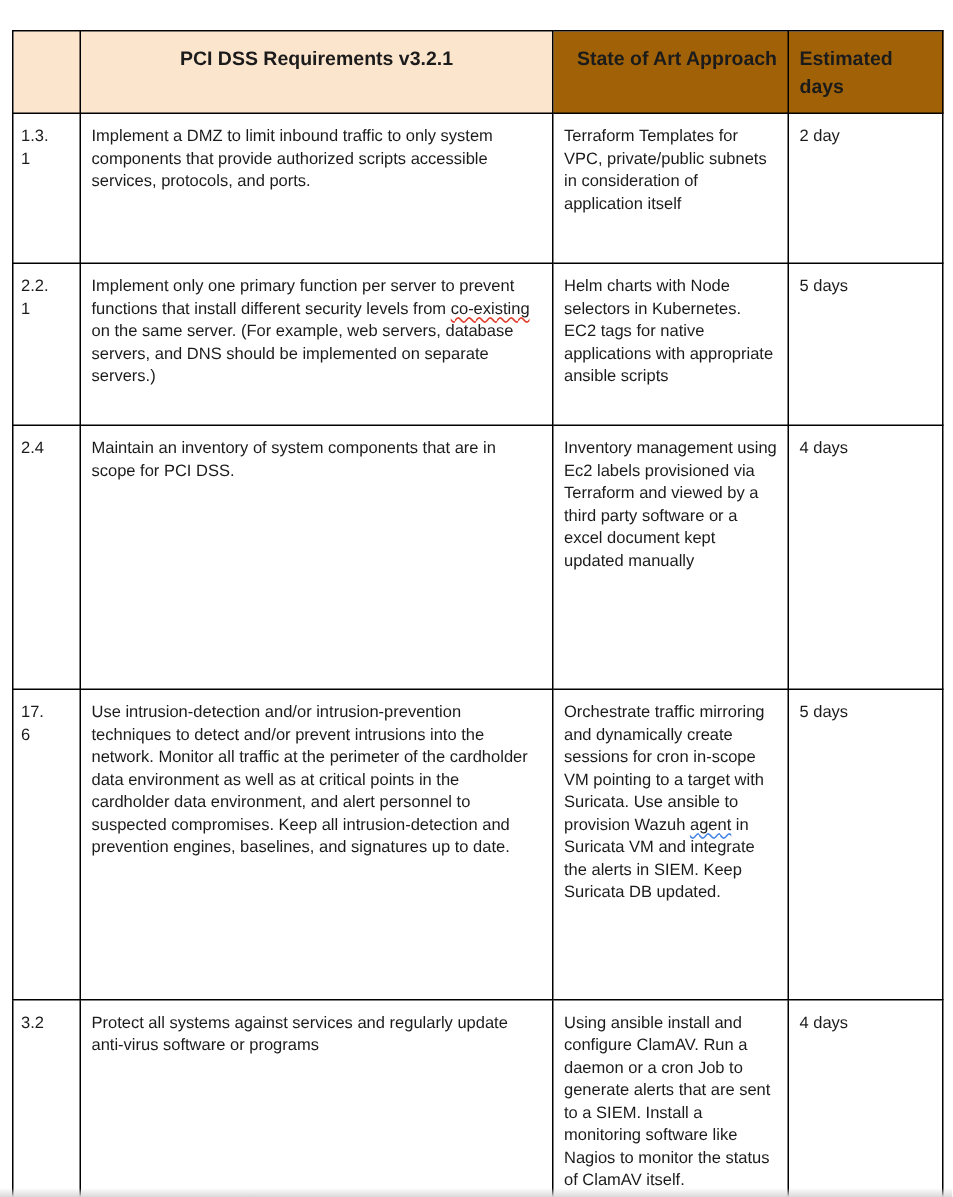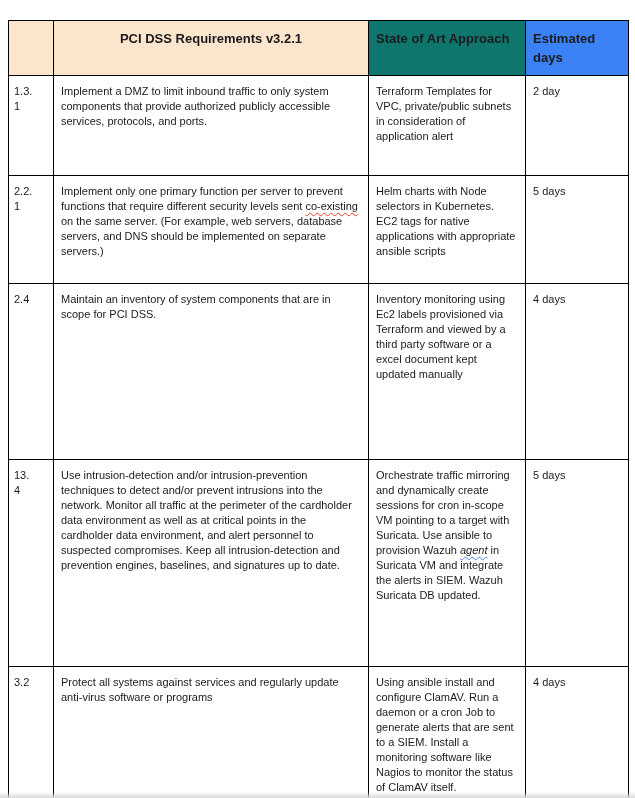"State of Art Approach" th { background-color: #0f766e -> #a16207; text-align: none -> right }
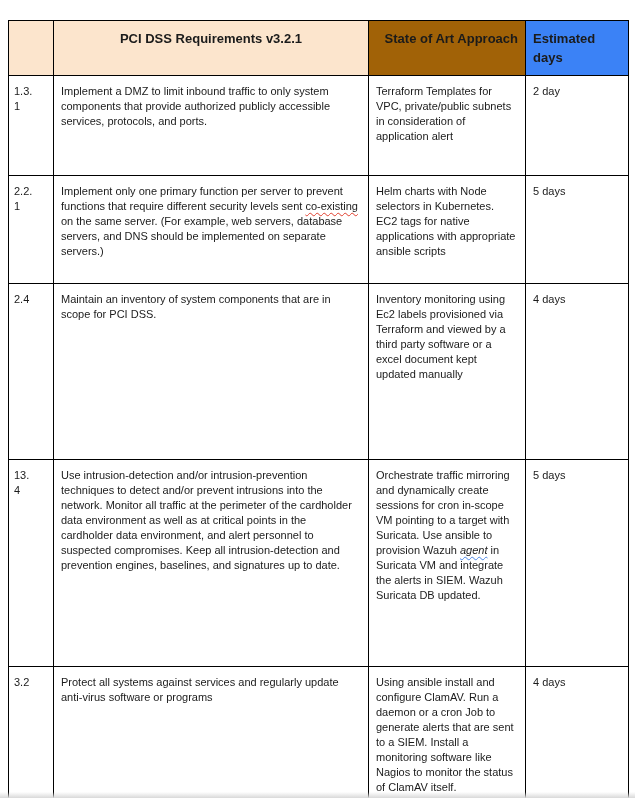"Estimated days" th { background-color: #3b82f6 -> #a16207 }
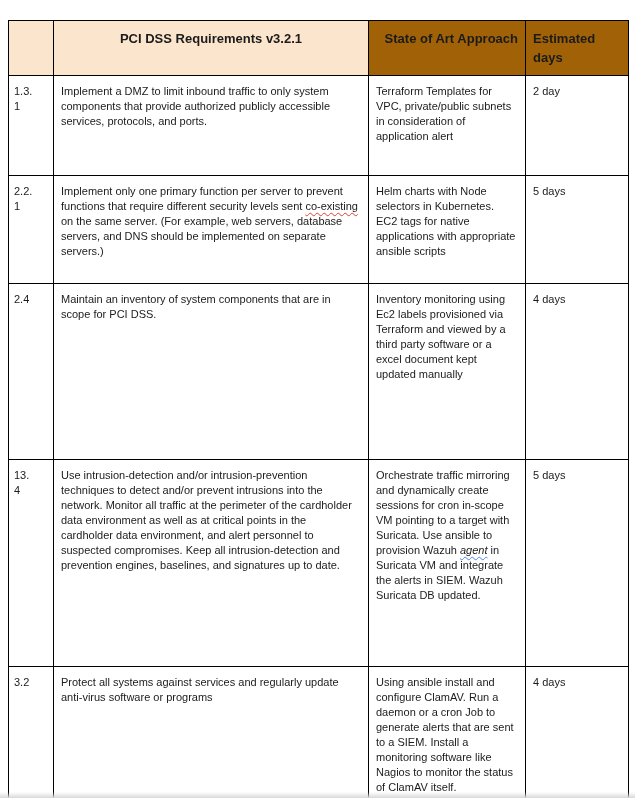"Implement a DMZ to limit" td { text: publicly -> scripts }
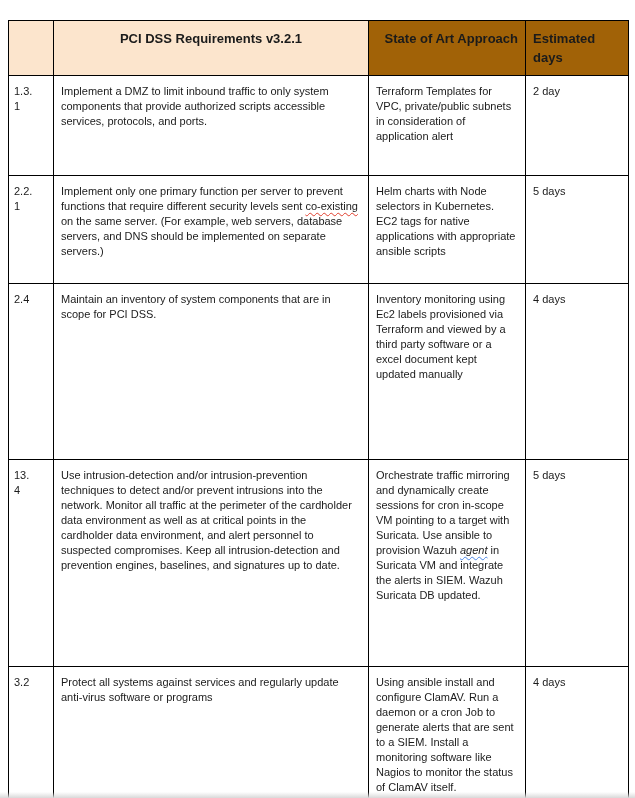"Terraform Templates for VPC," td { text: alert -> itself }
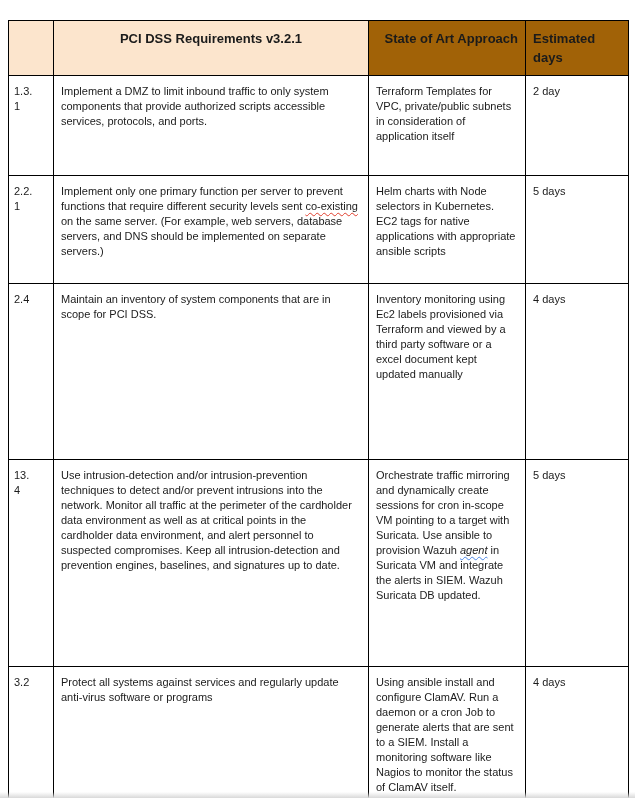"Implement only one primary function" span { text: require different security levels sent -> install different security levels from }
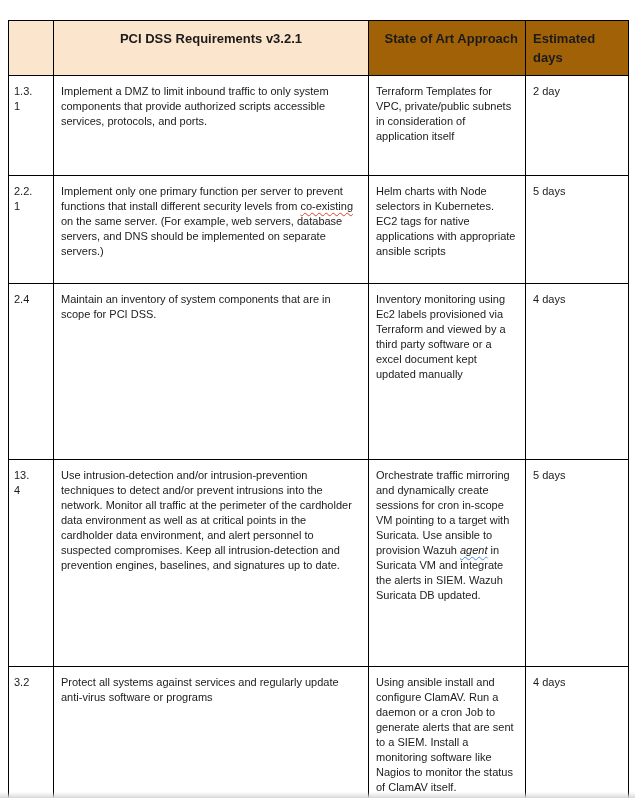"Inventory monitoring using Ec2 labels" td { text: monitoring -> management }
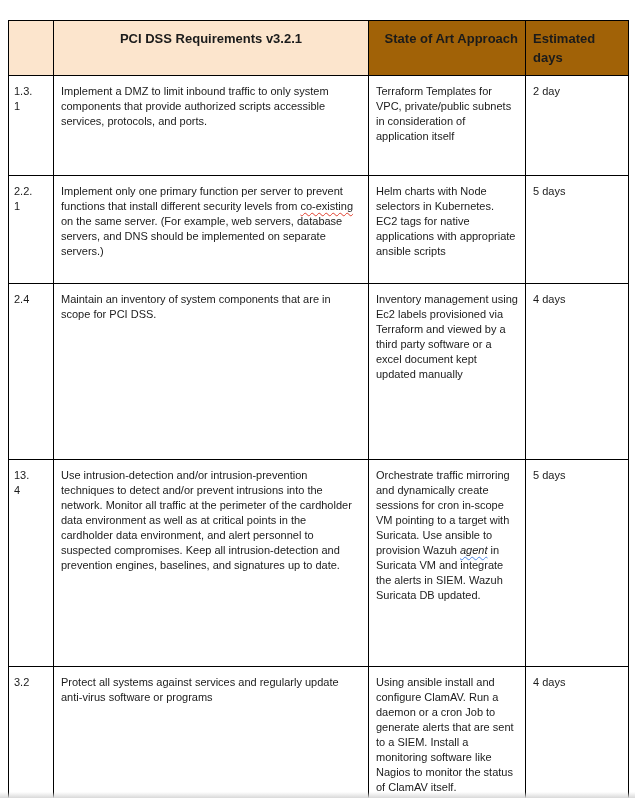"13.4" td.id-cell { text: 13.4 -> 17.6 }
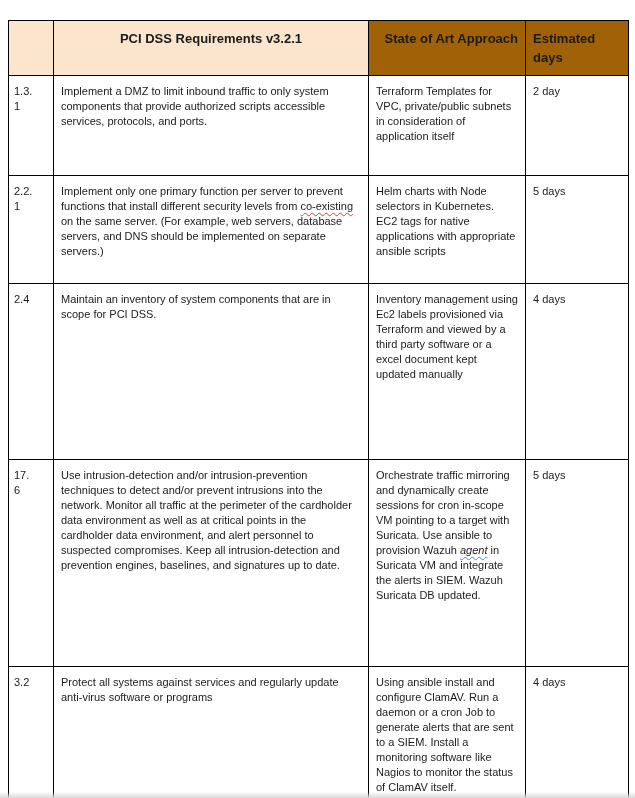"agent" span.squiggle-blue { font-style: italic -> none }
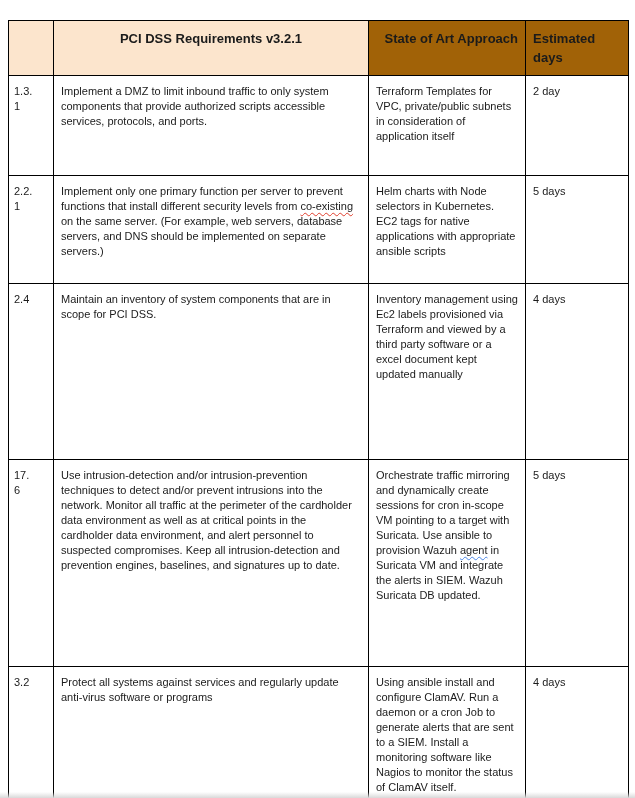"in Suricata VM and integrate" span { text: Wazuh -> Keep }
